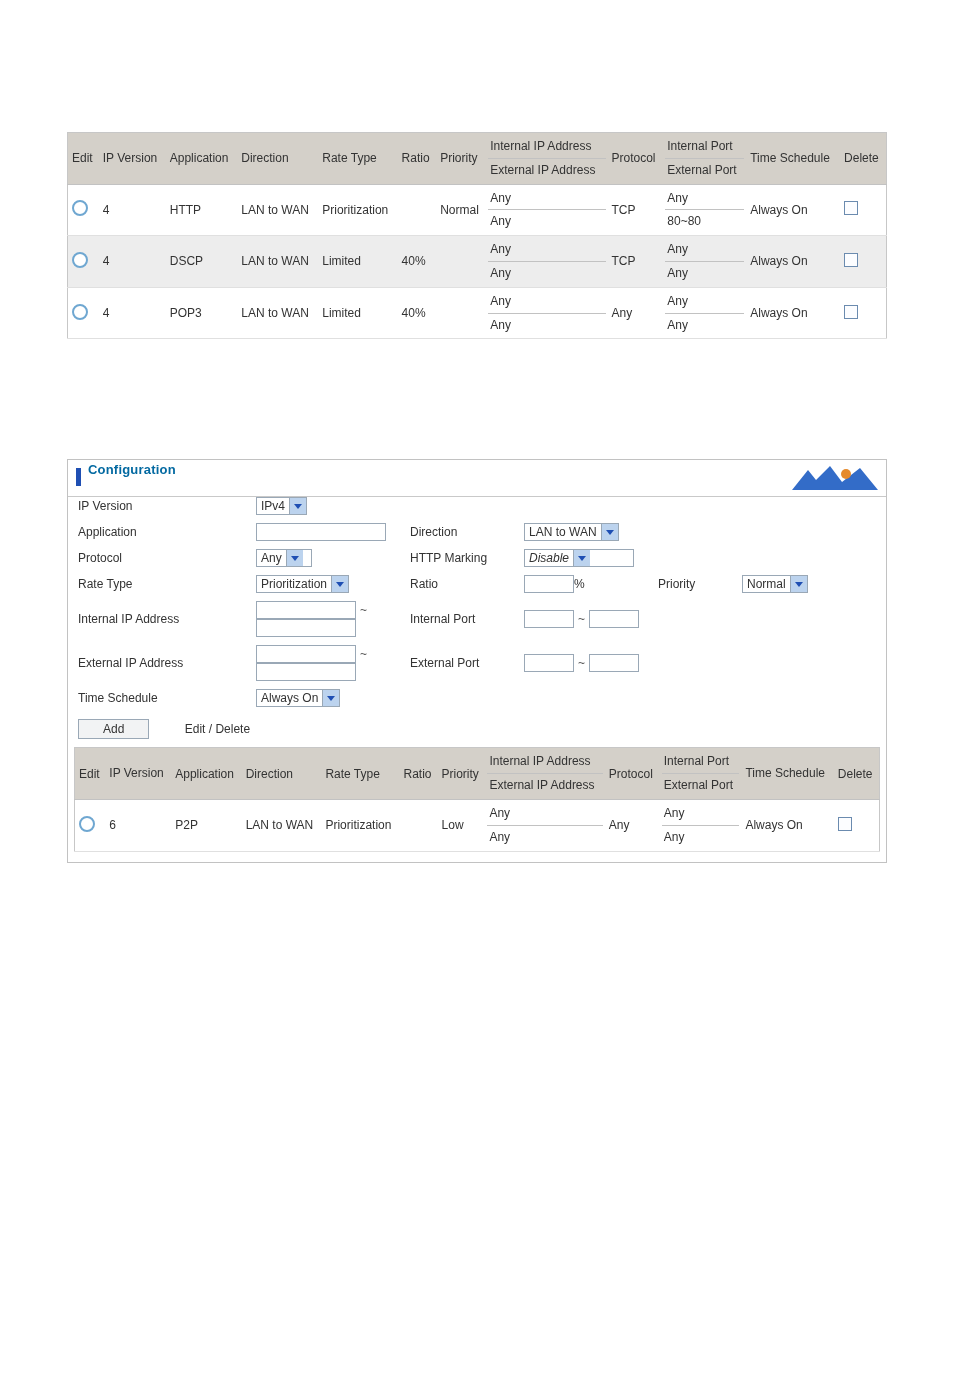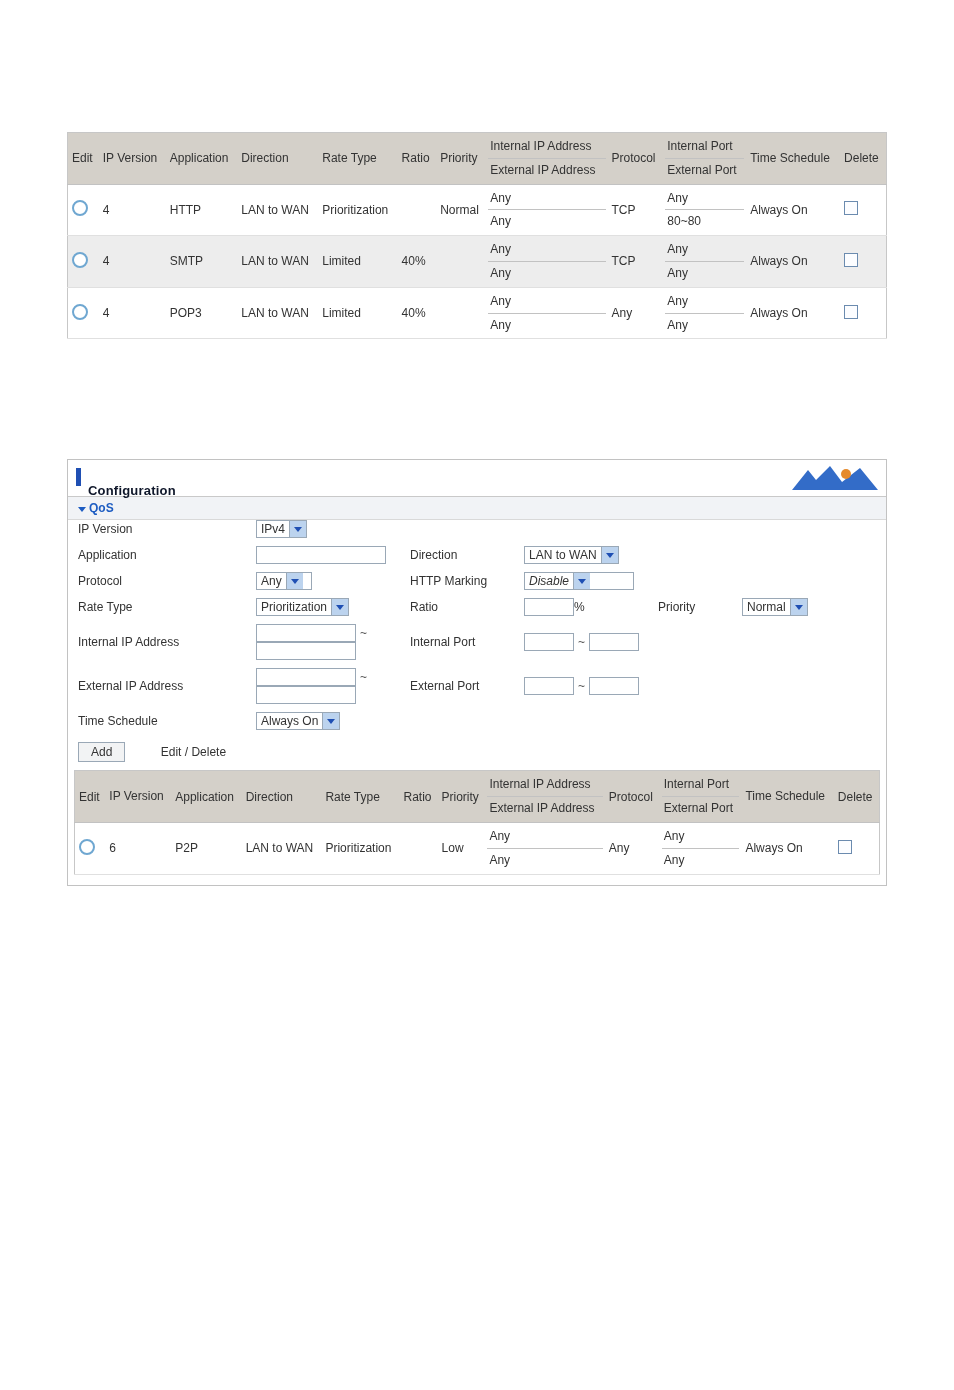"SMTP" td { text: SMTP -> DSCP }
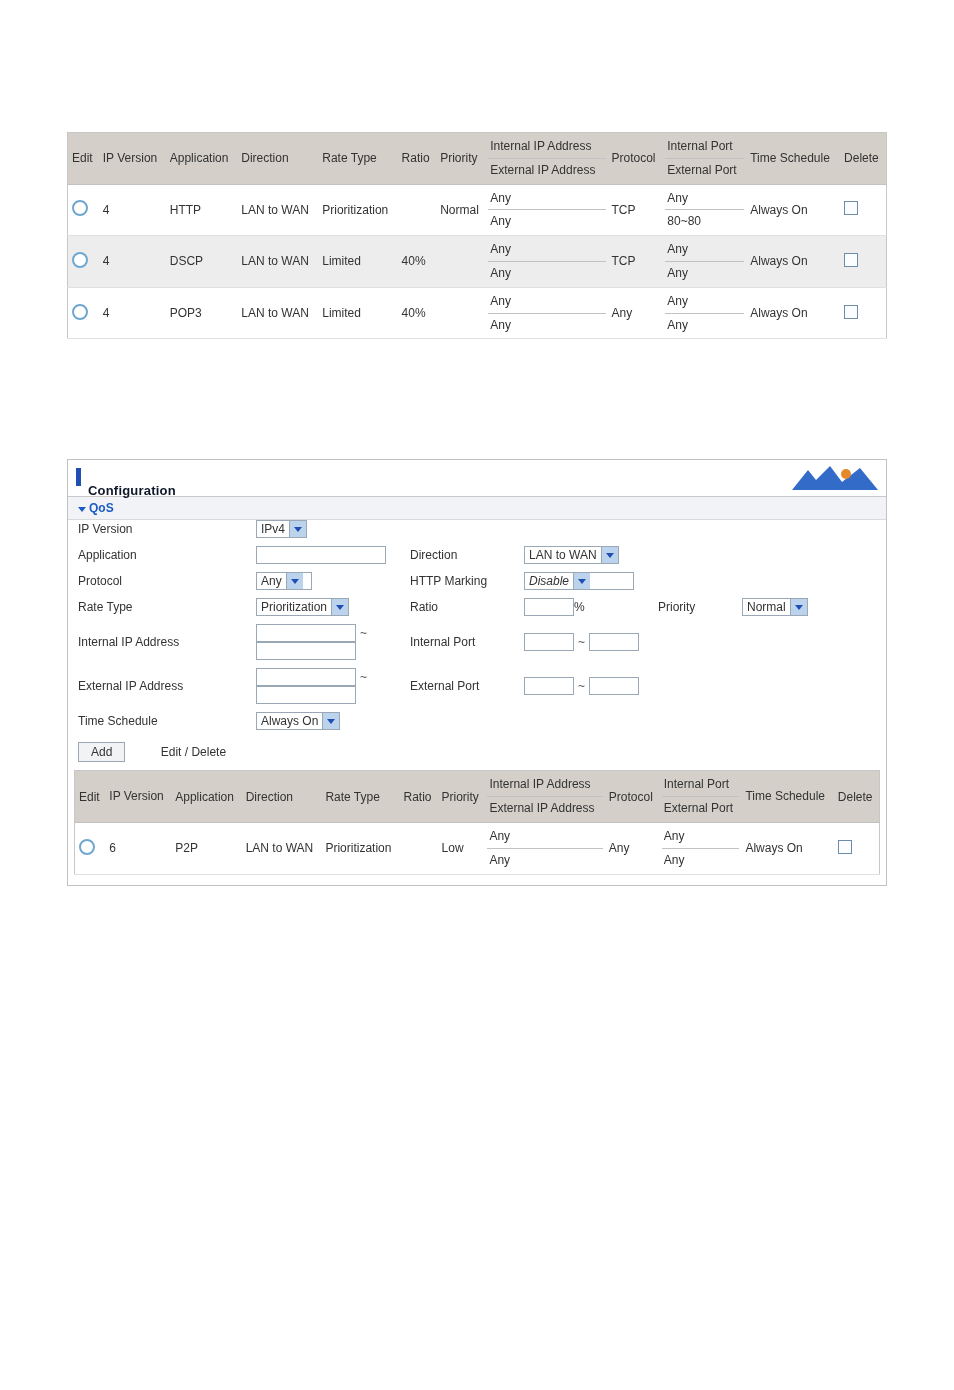"Configuration" .panel-head .title { color: #0f172a -> #0369a1; top: 23px -> 2px }
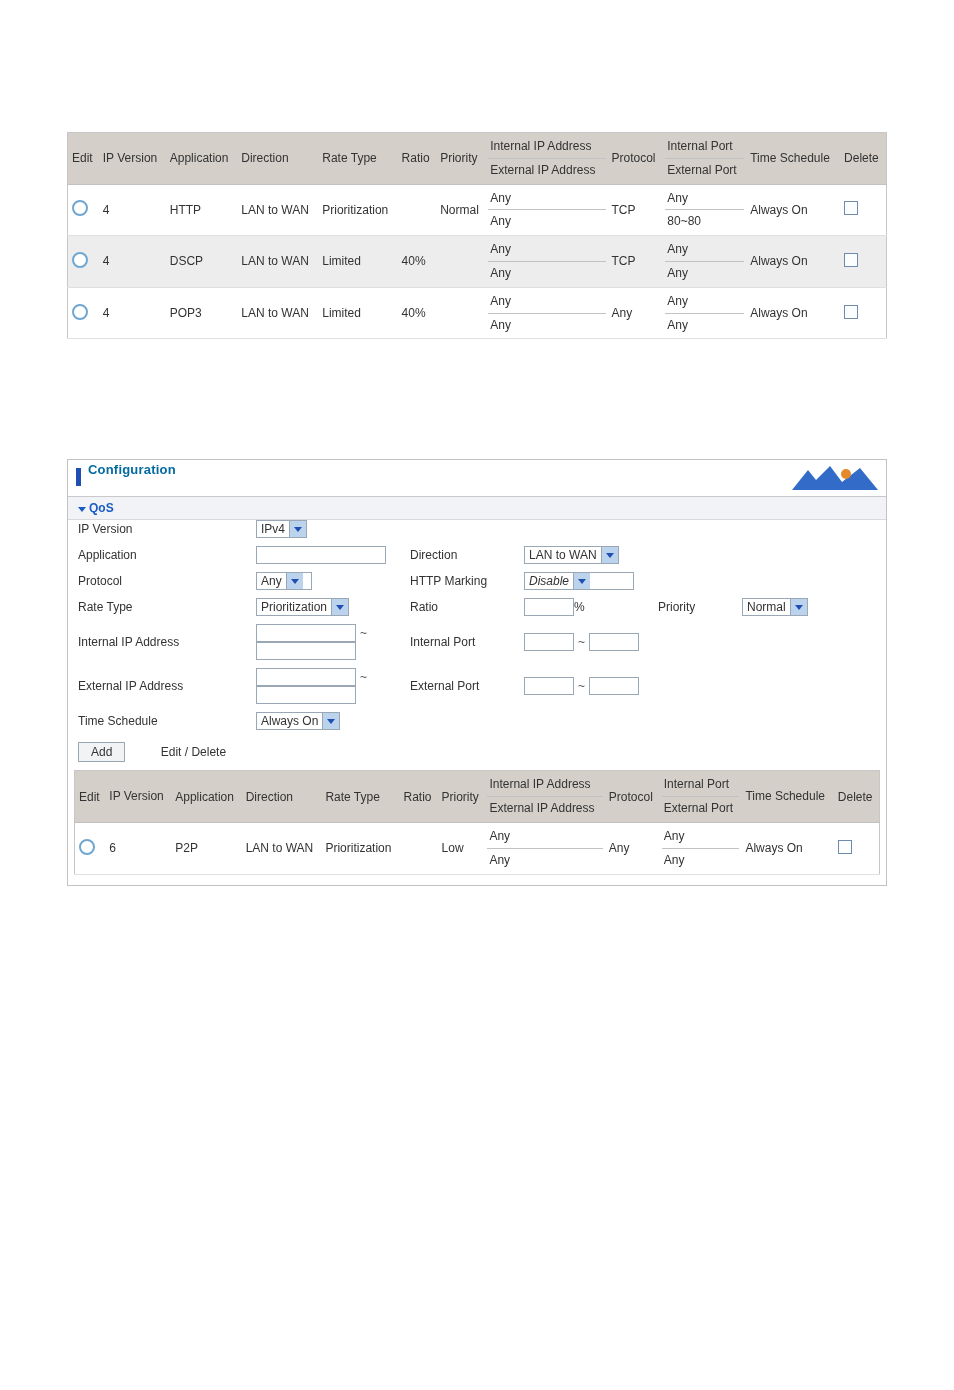"QoS" div.sub-bar { html: <div> <span></span><span>QoS</span> </div> -> none }
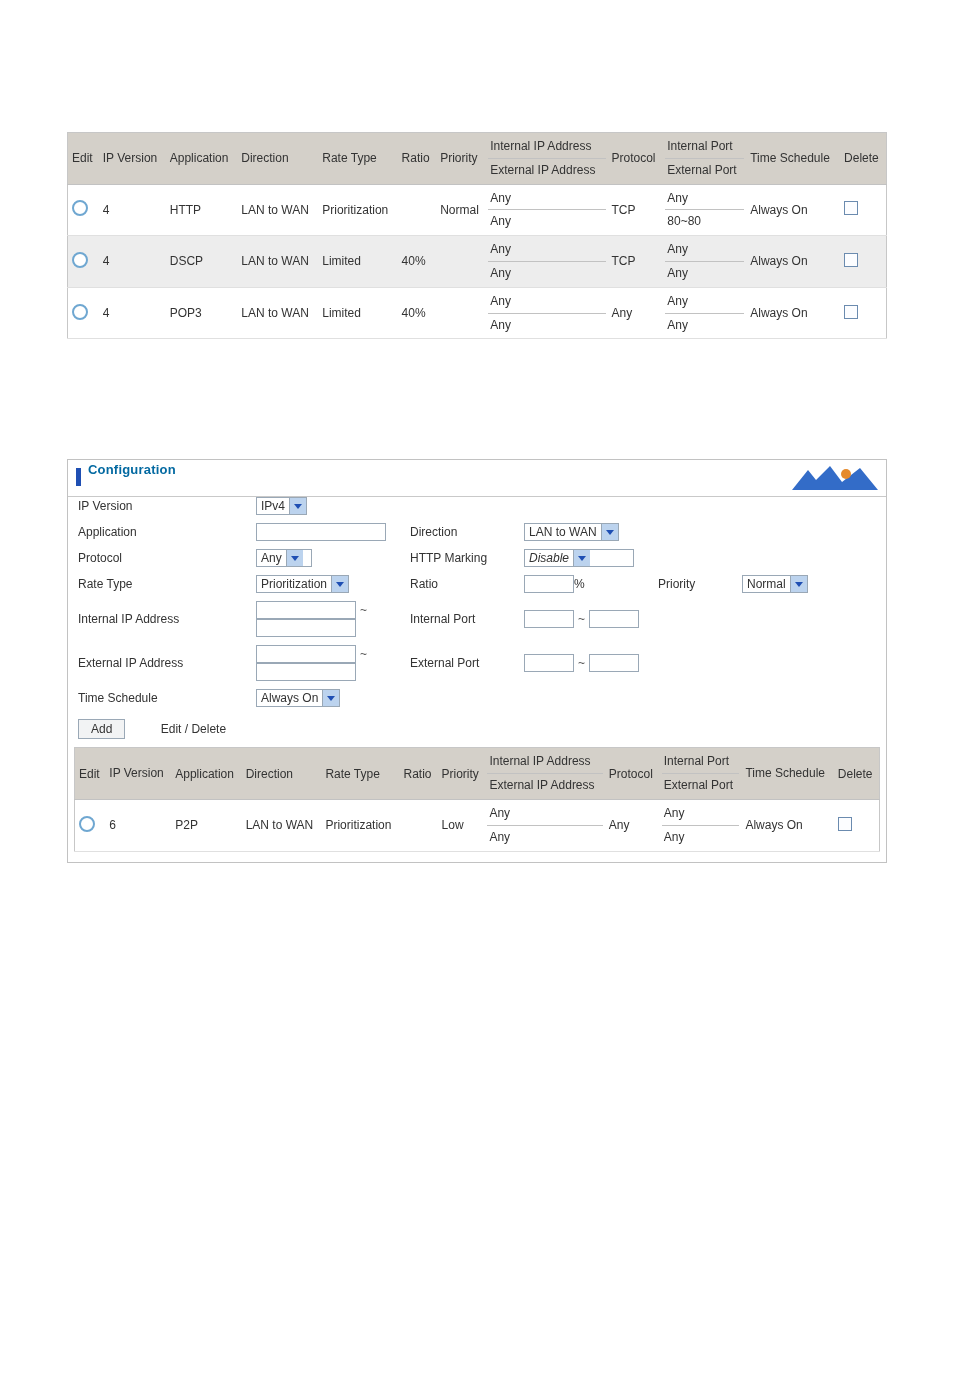"Add" .btn { padding: 0 12px -> 0 24px }
